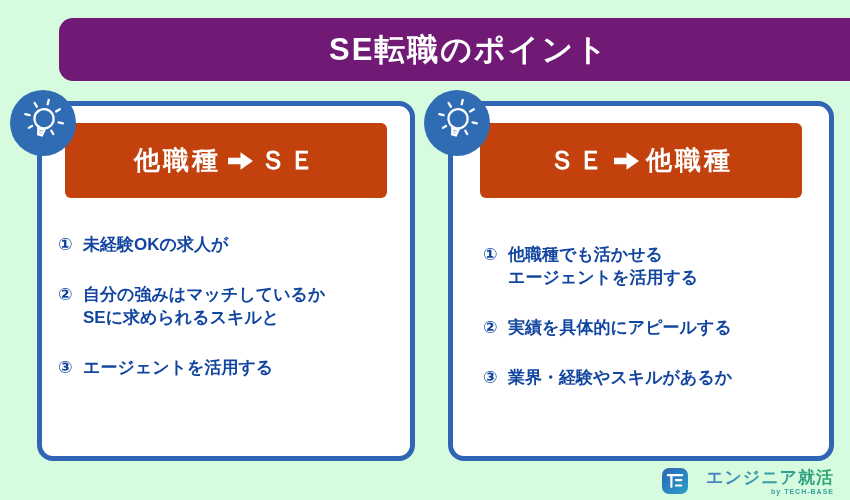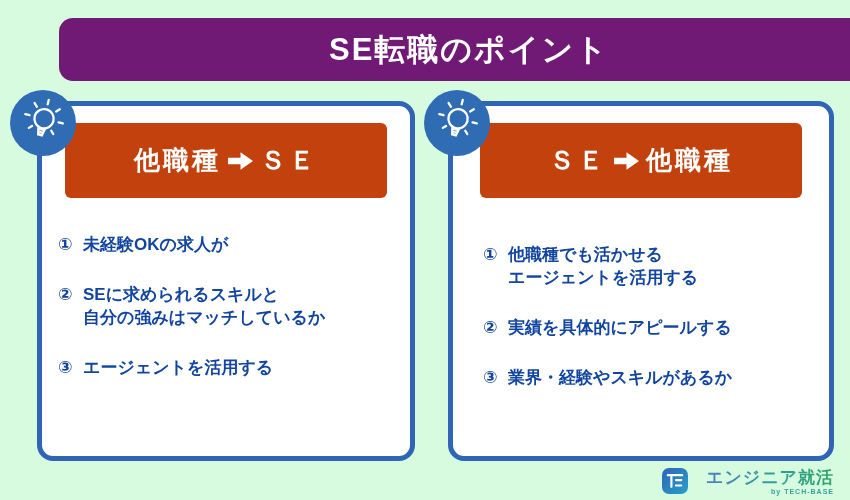"SEに求められるスキルと" span { order: before "自分の強みはマッチしているか" -> after "自分の強みはマッチしているか" }
